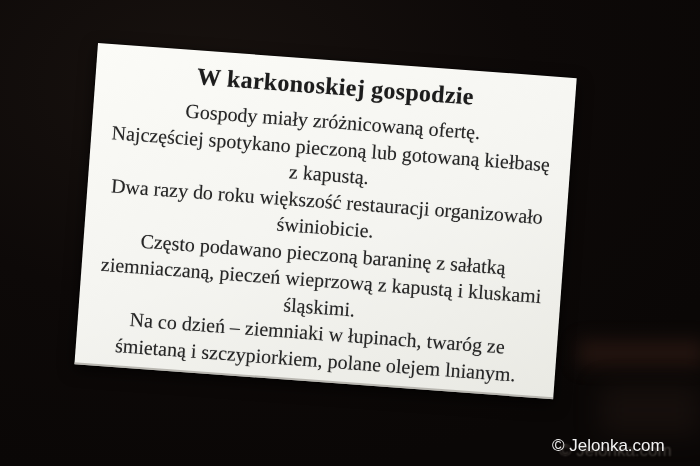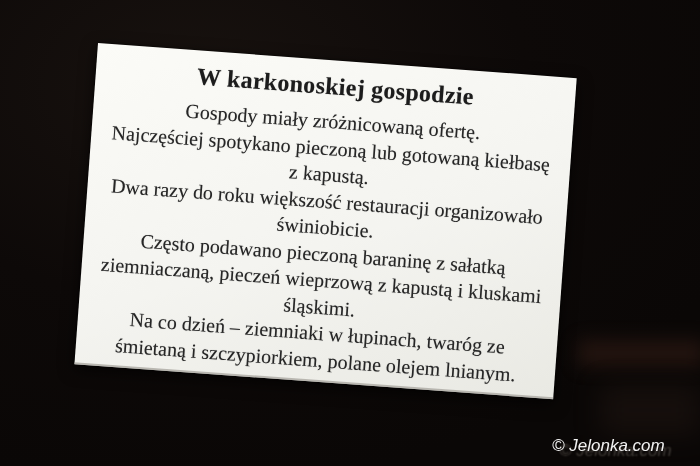"© Jelonka.com" .watermark { font-style: italic -> none }
